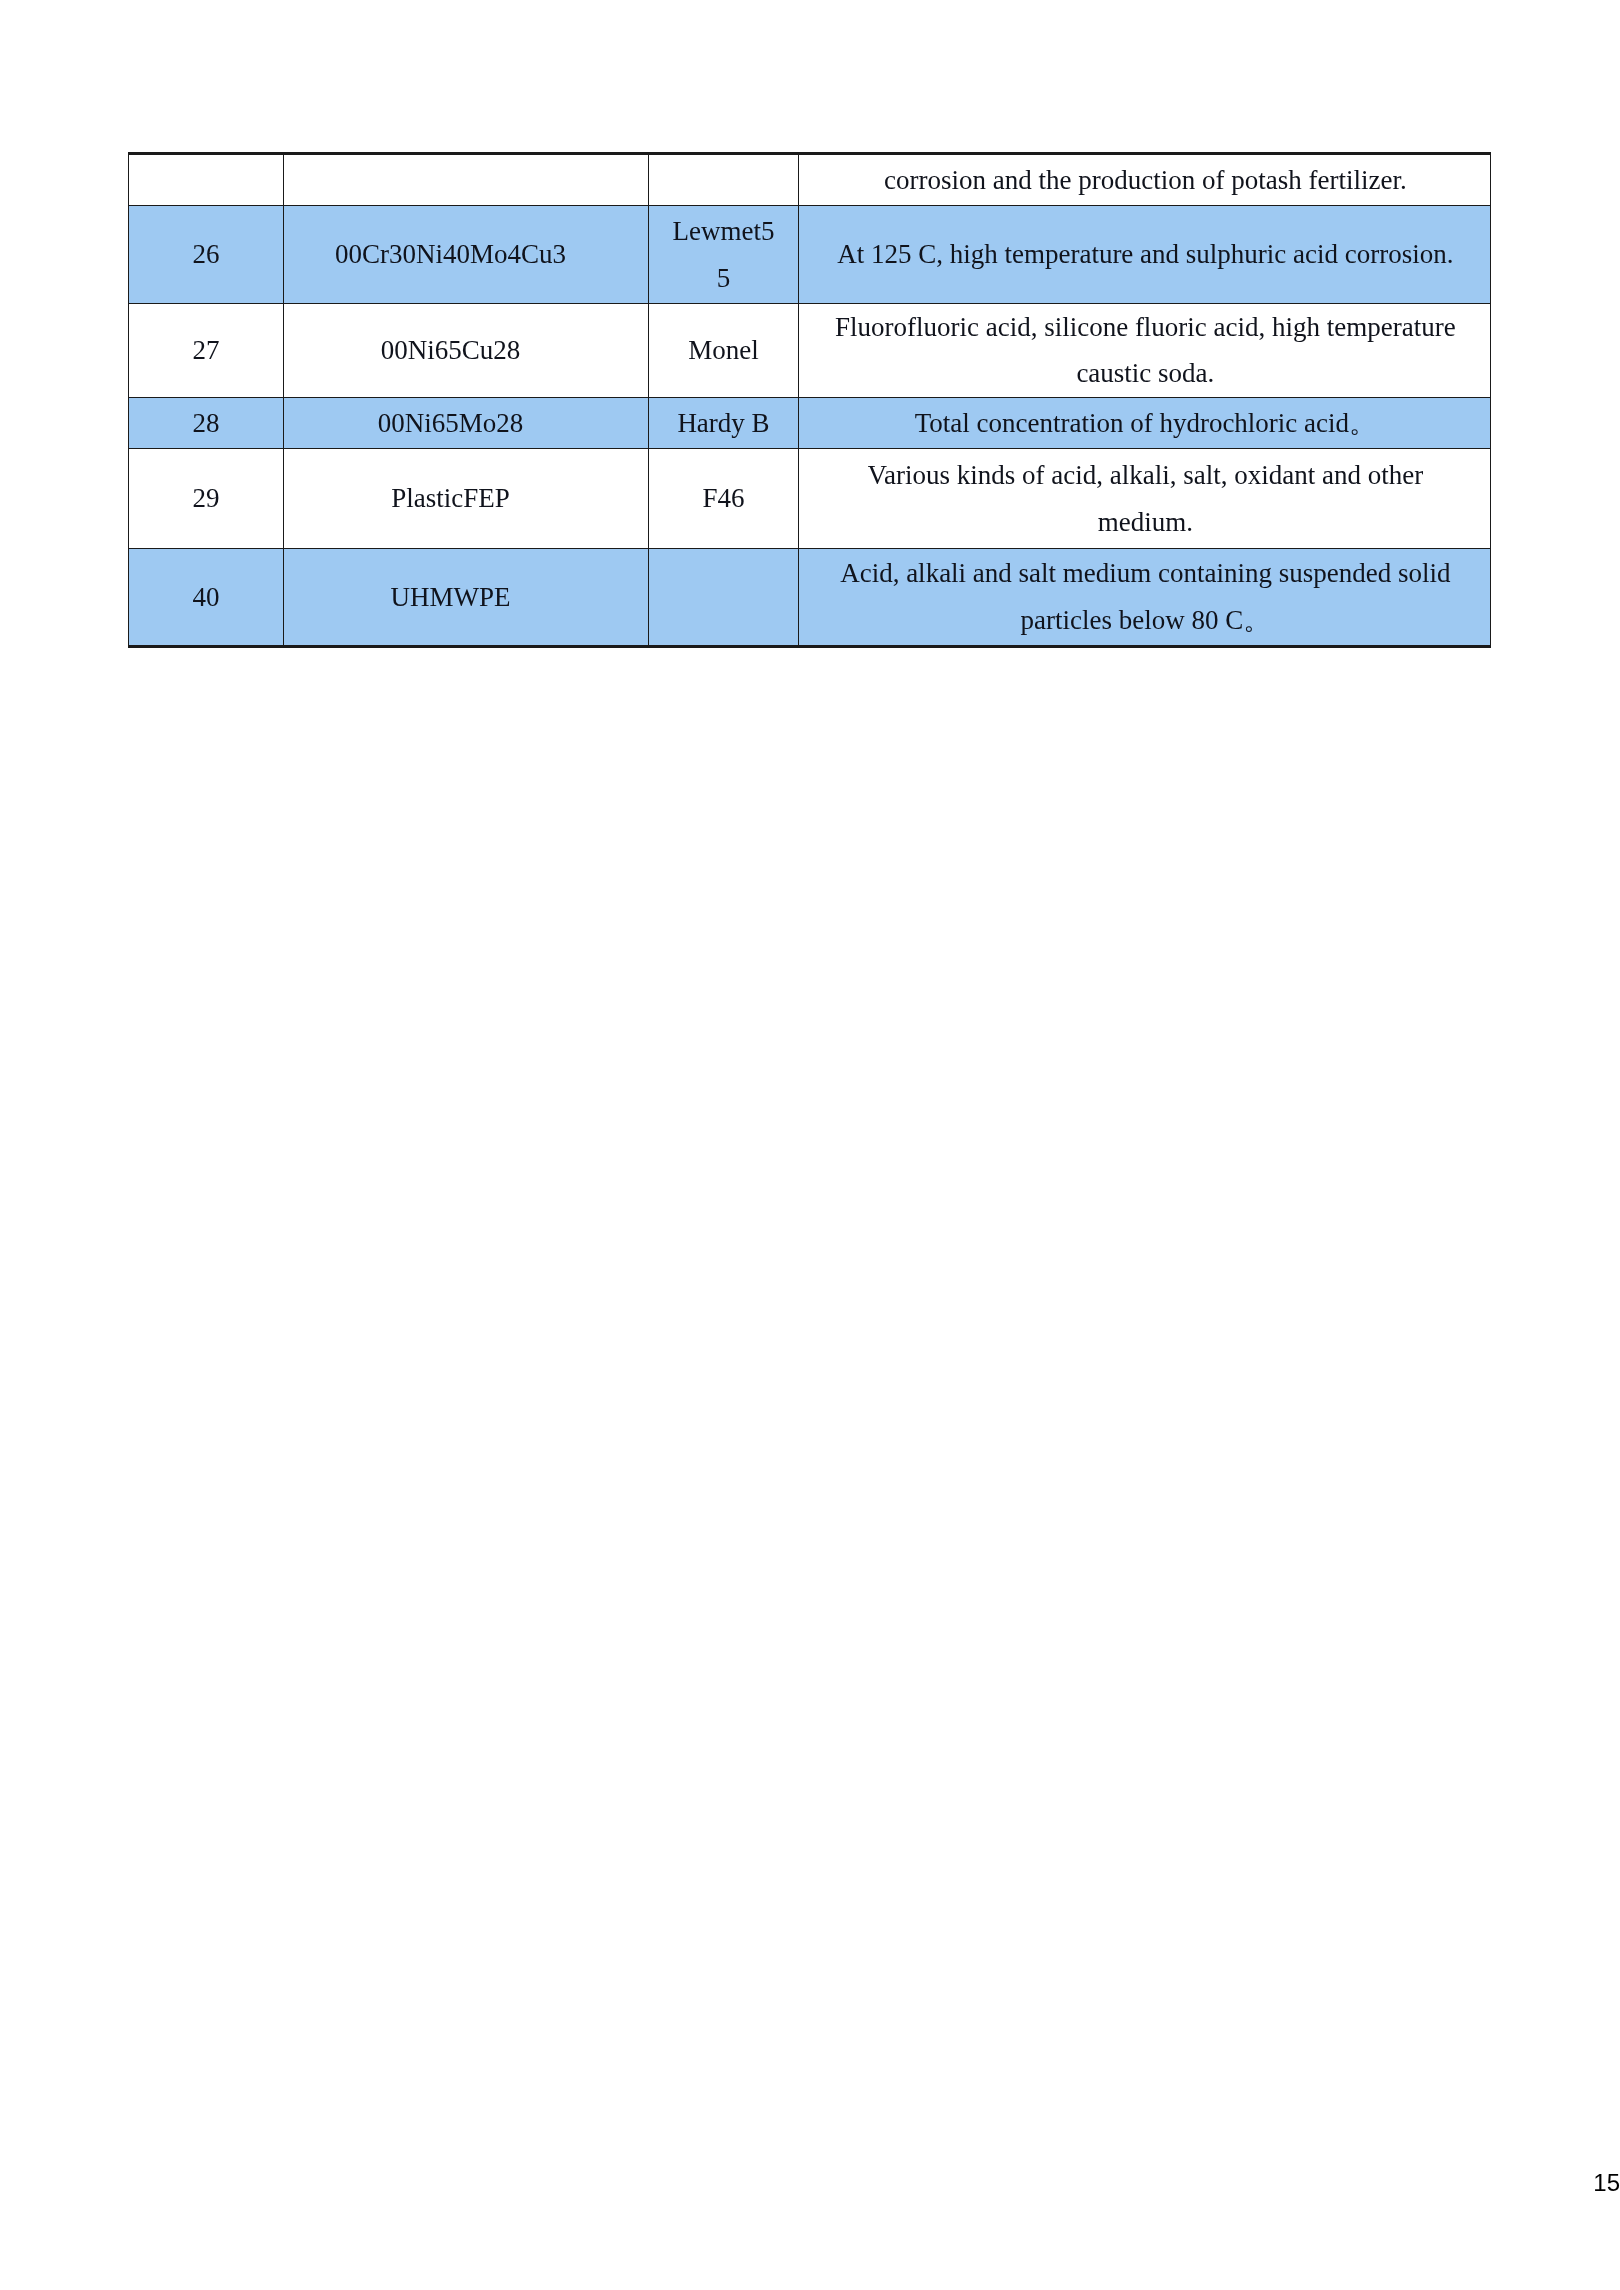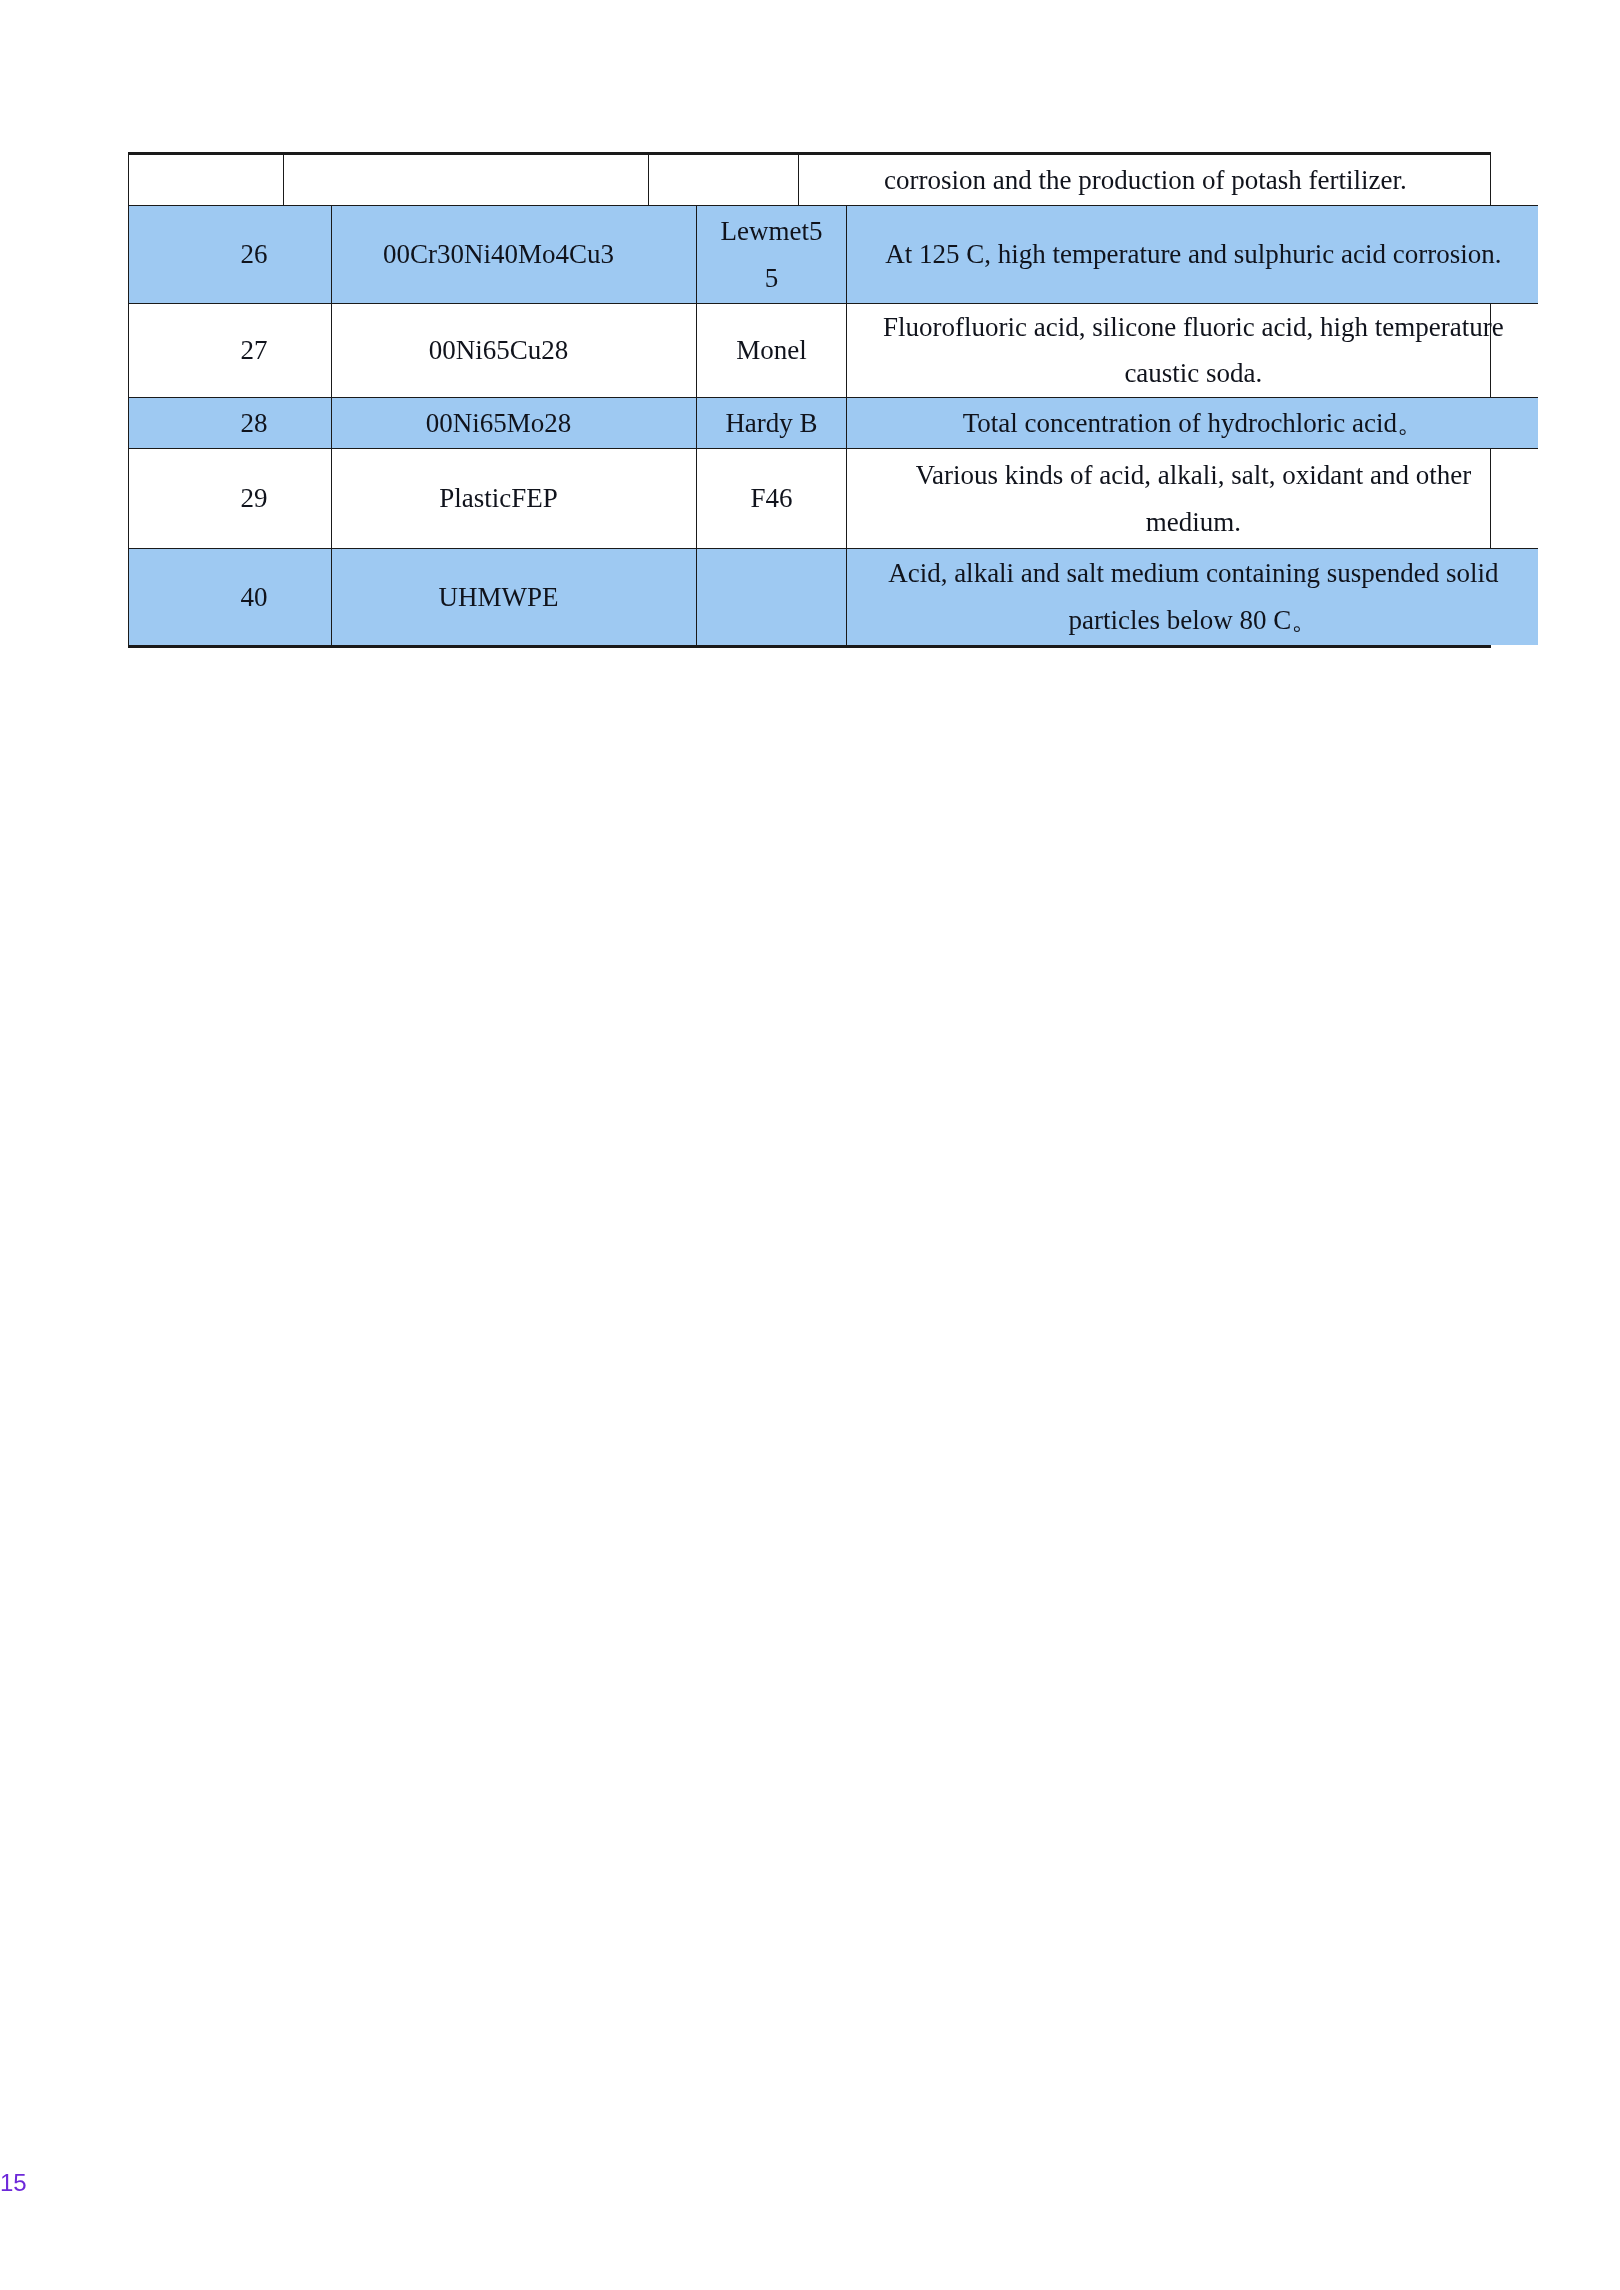"26" .row + .row { padding-left: 48px -> none }
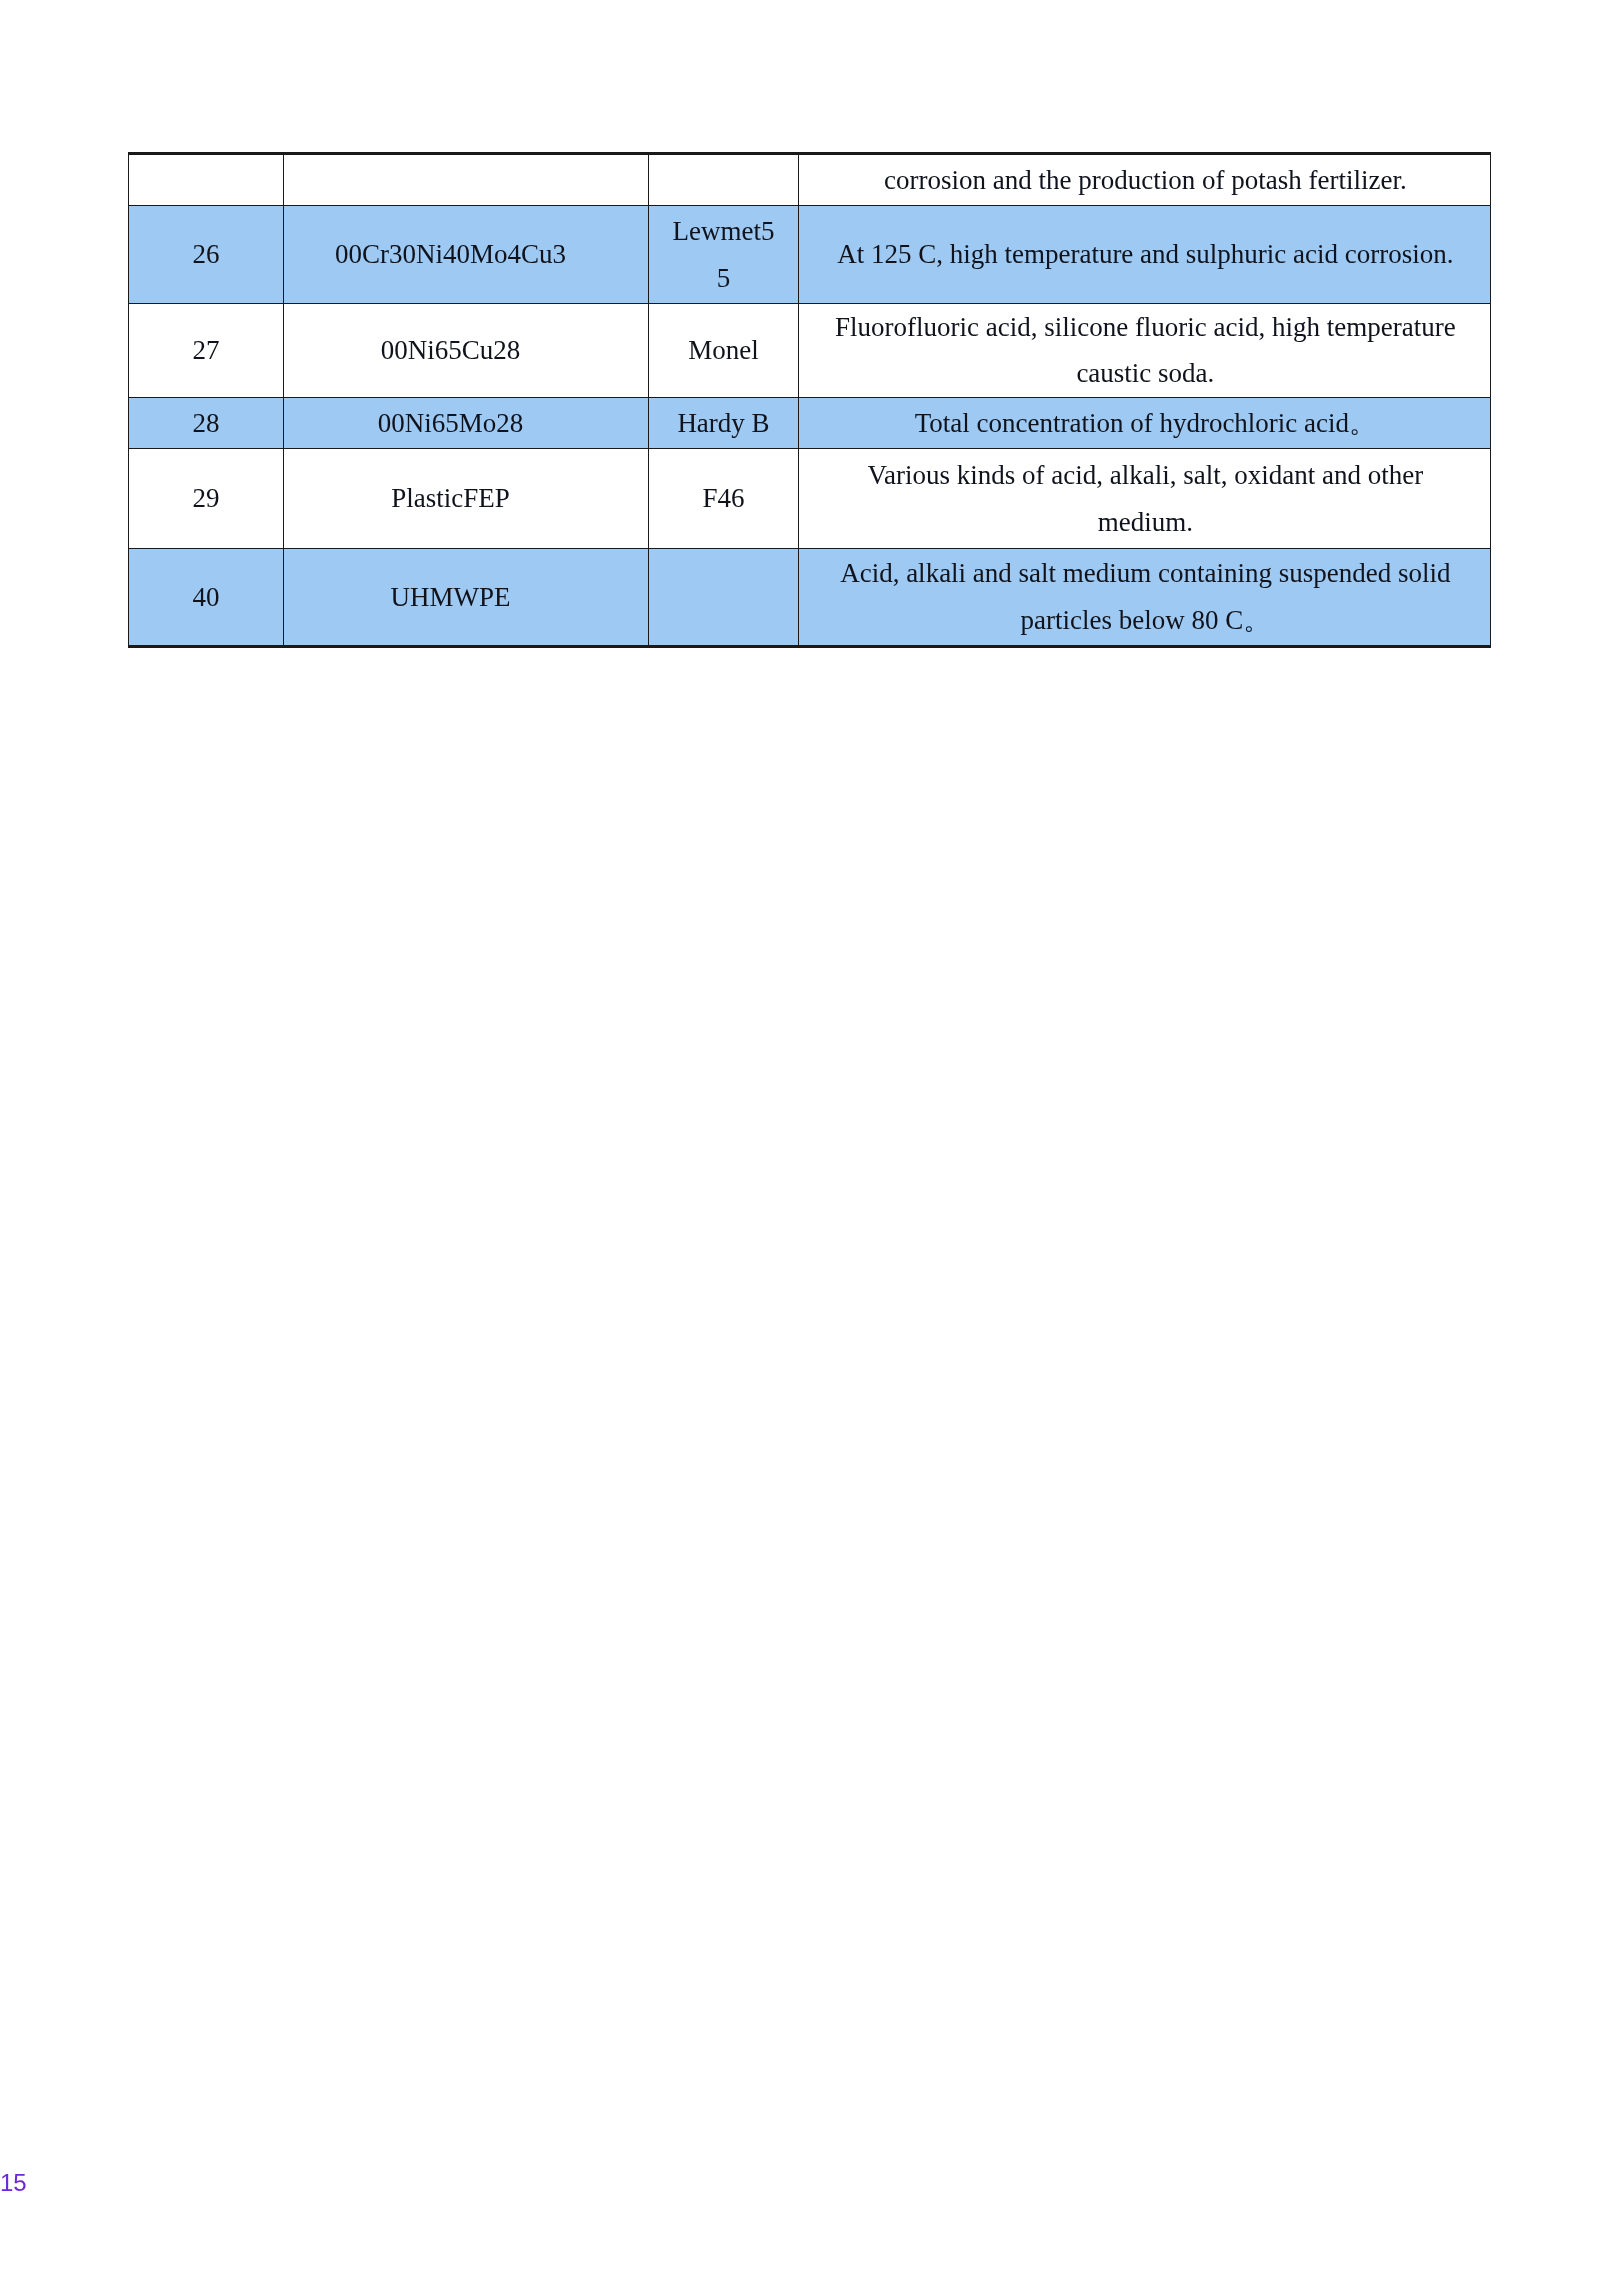"15" .page-number { color: #6d28d9 -> #000000; text-align: left -> right }
